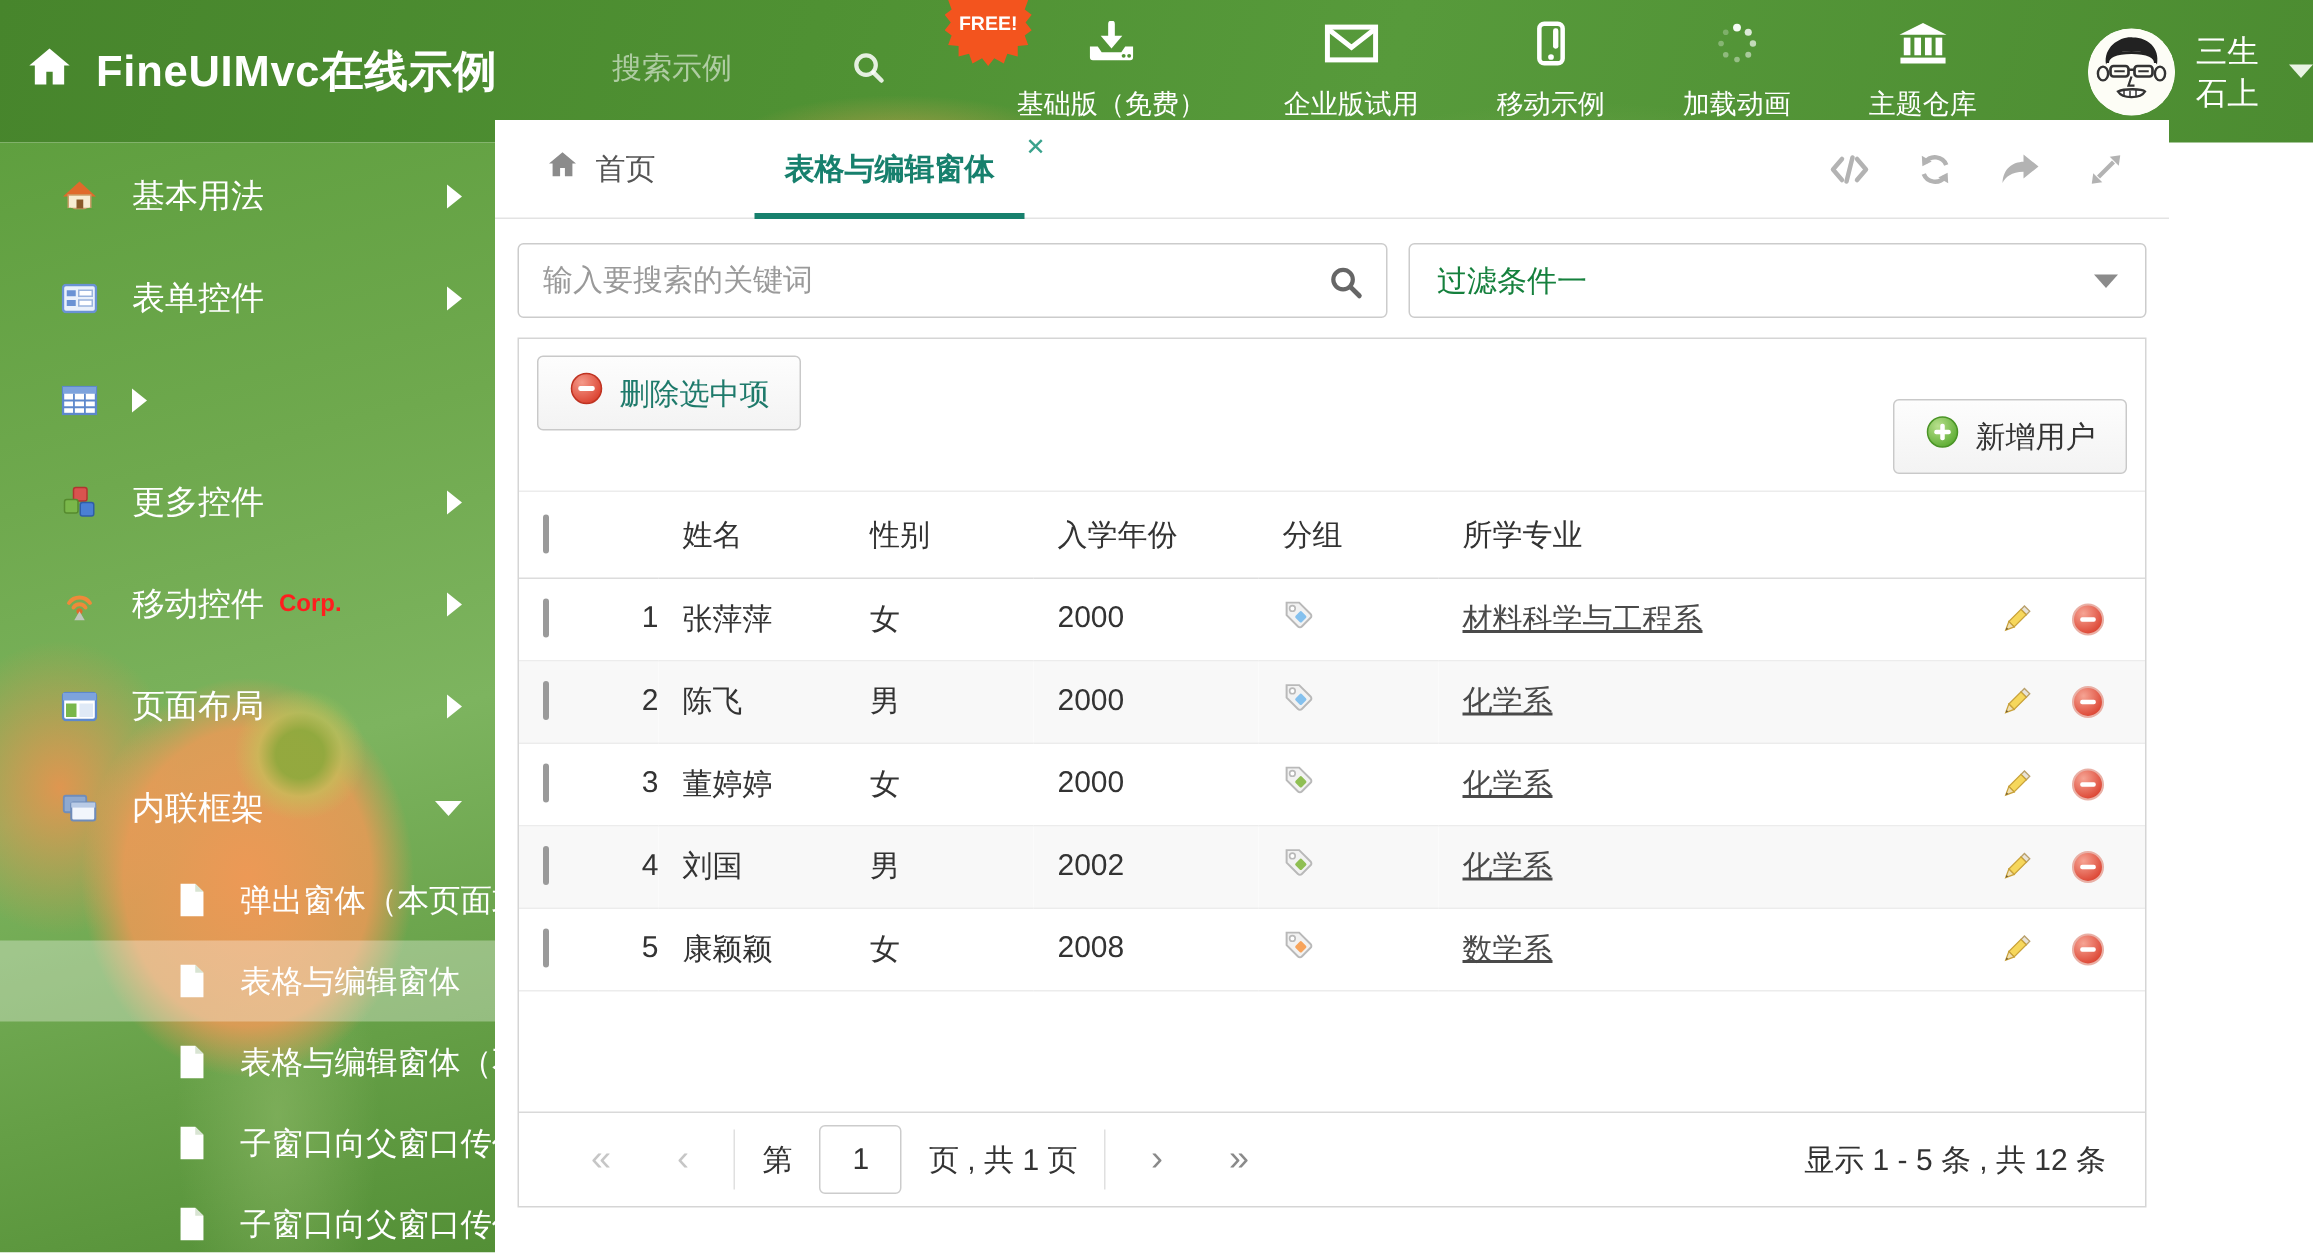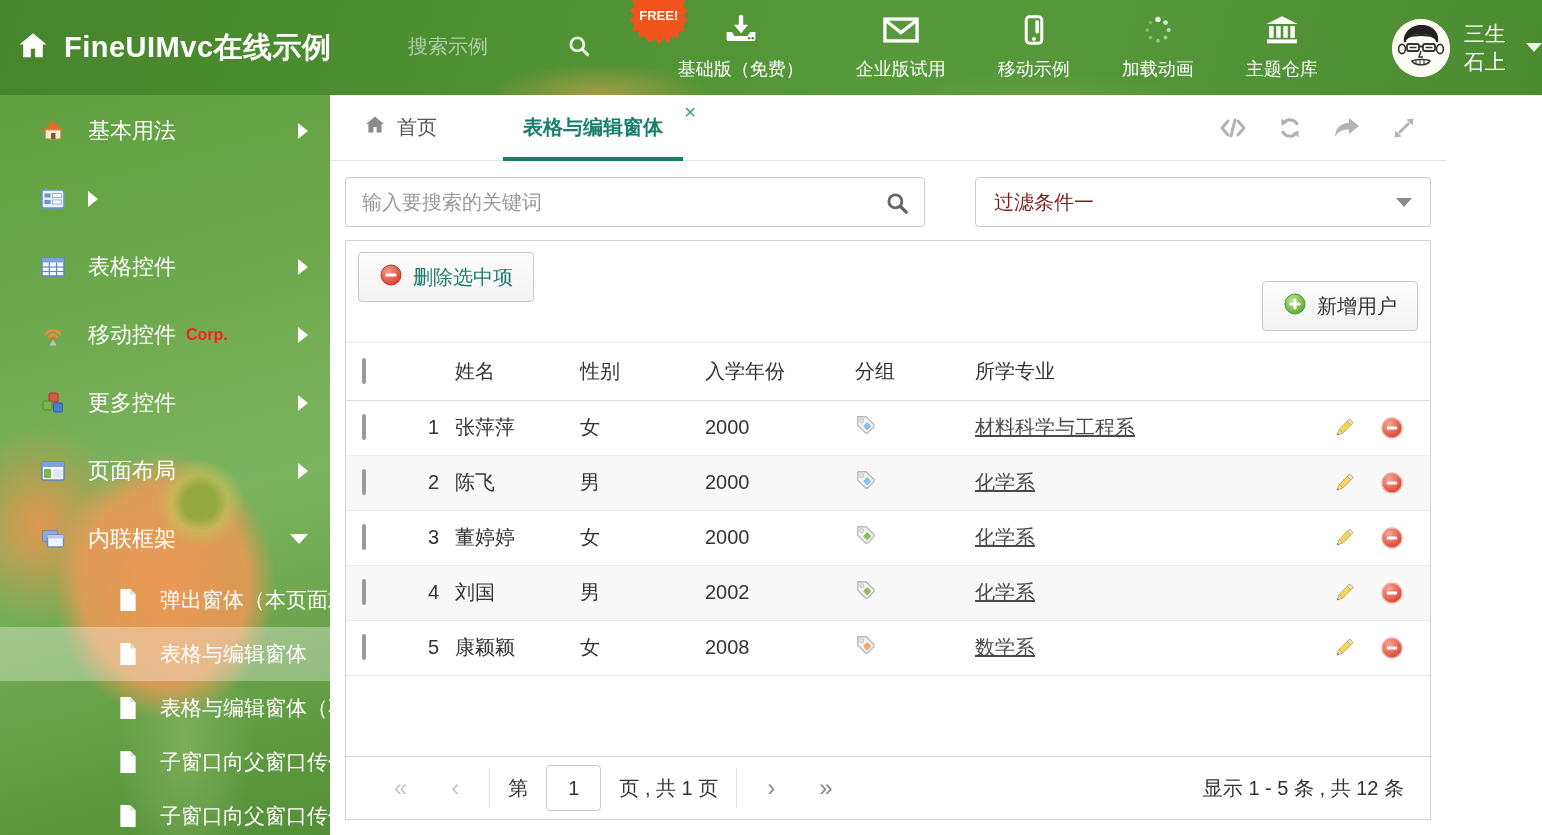"首页" .main { top: 95px -> 80px }
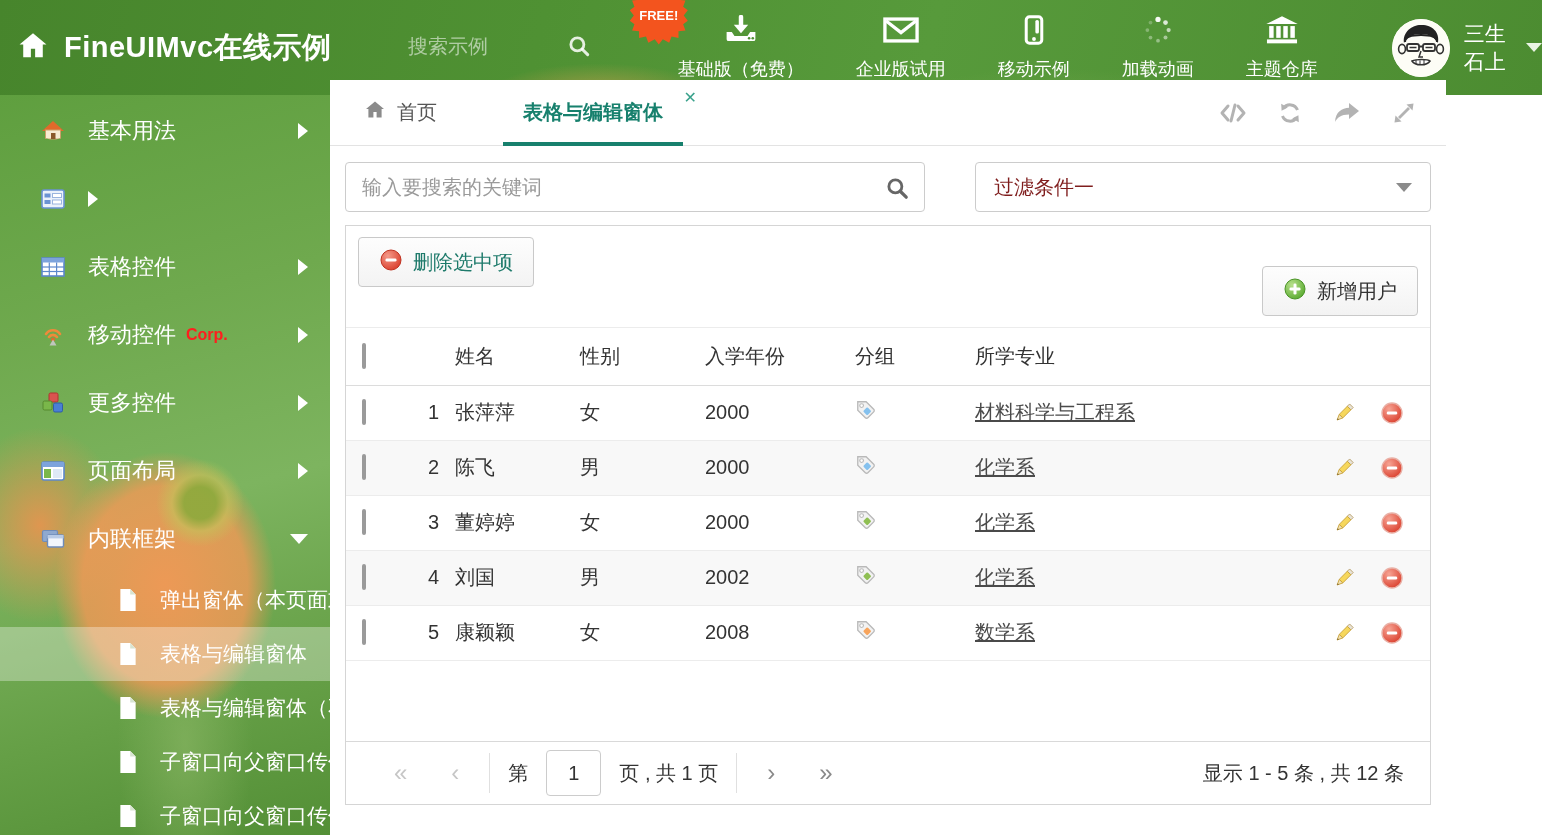"表单控件" span.mi-label { html: none -> <span> <span>表单控件</span> </span> }
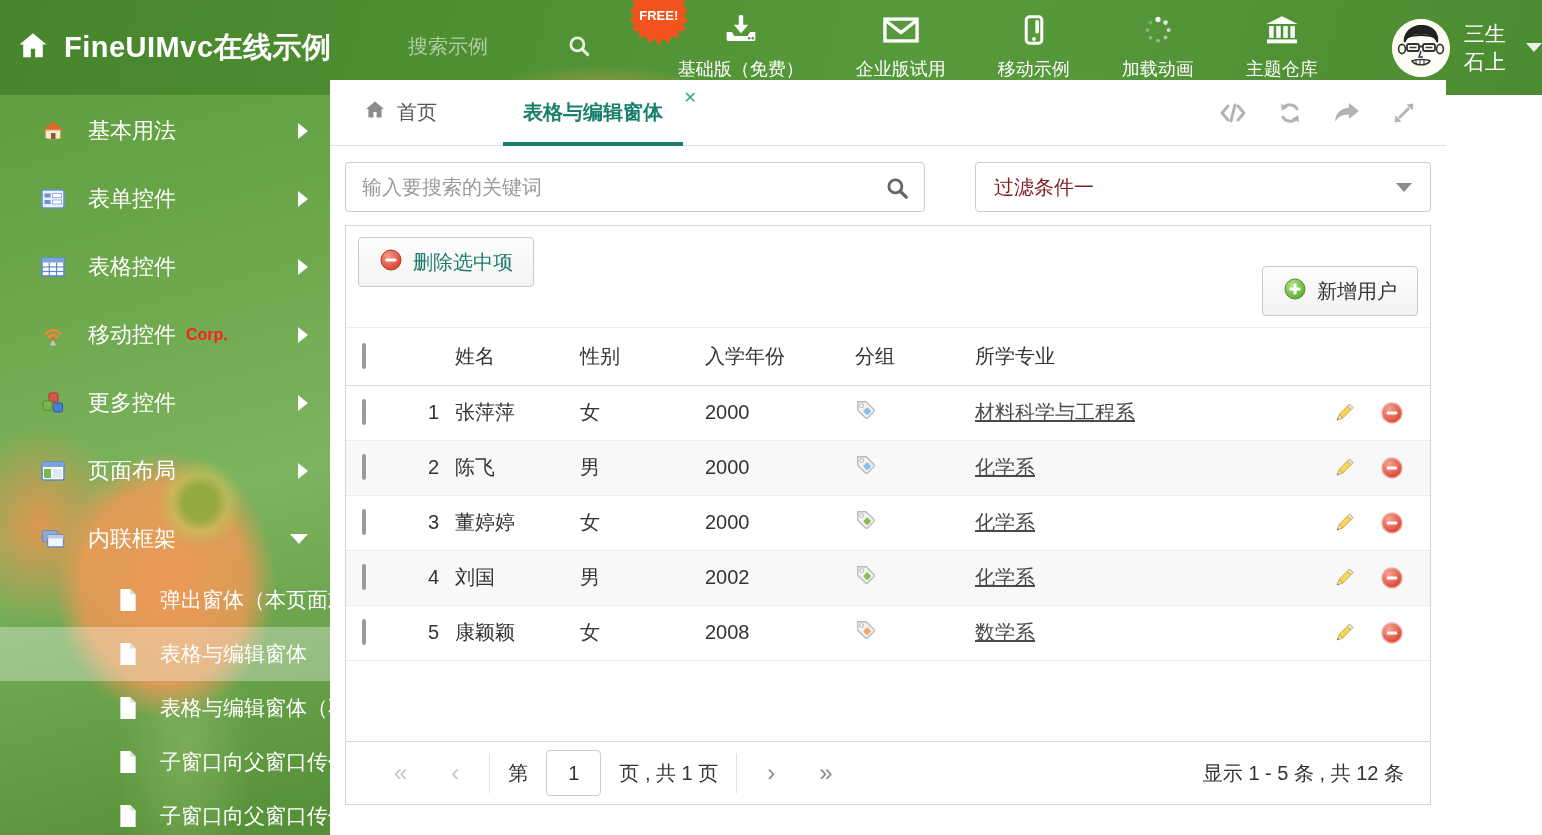"过滤条件一" .filter-select { color: #7f1d1d -> #15803d; margin-left: 36px -> none }
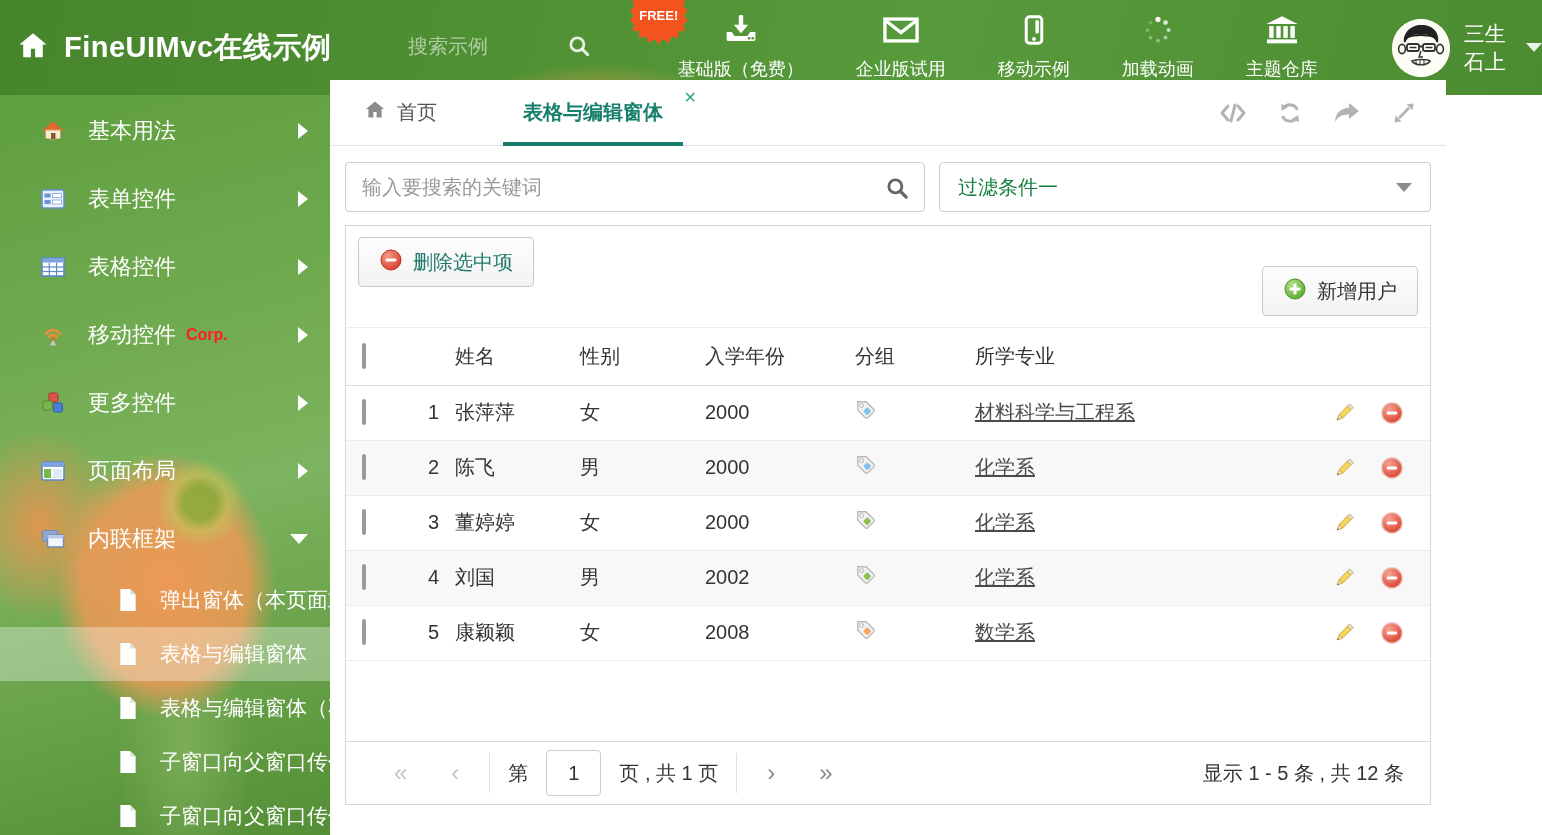"表格控件" span.mi-label { html: <span> <span>表格控件</span> </span> -> none }
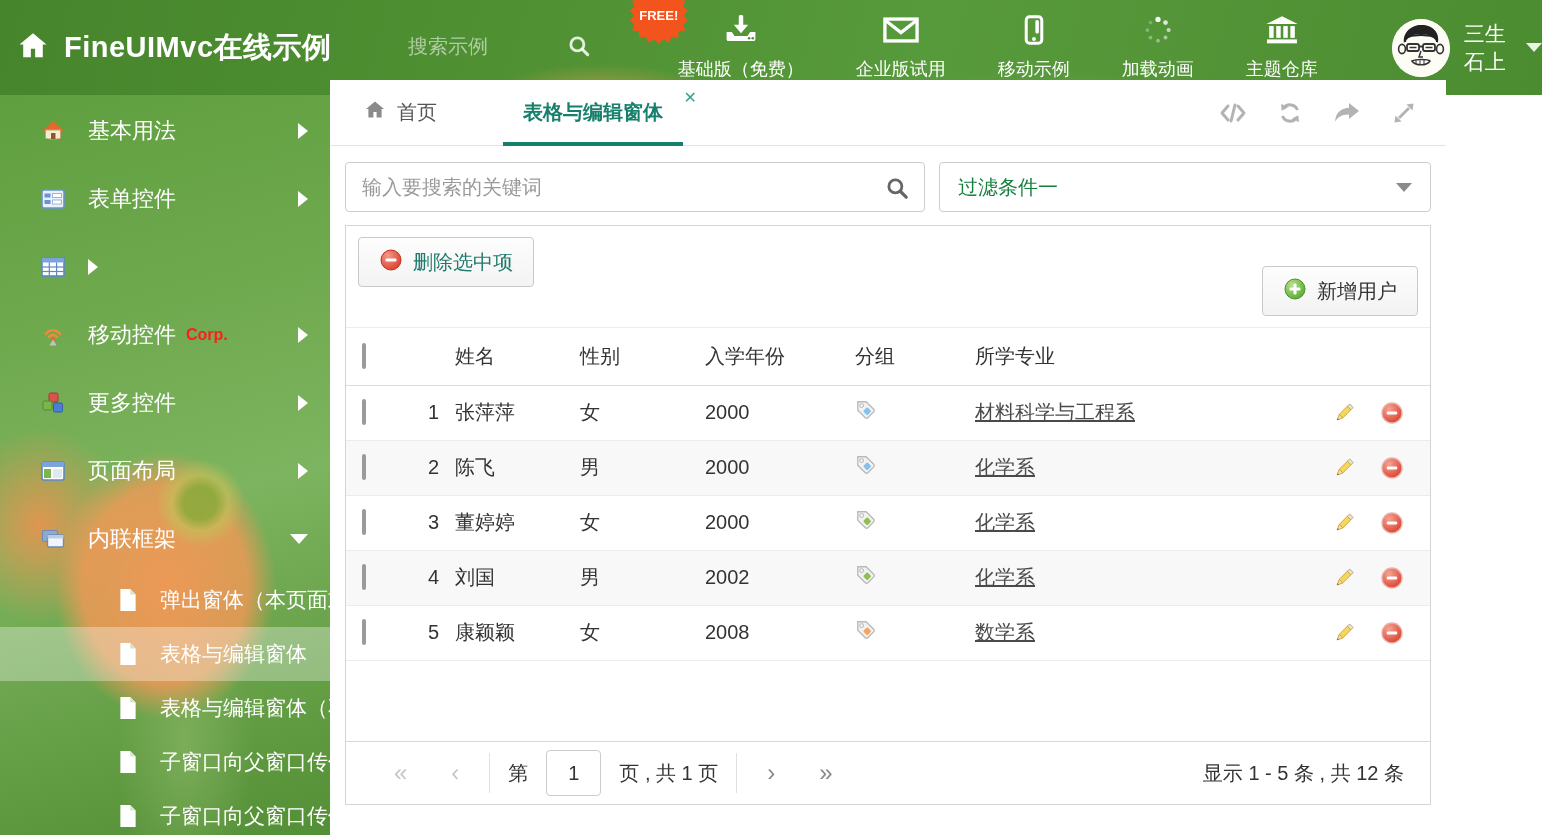"移动控件" div.menu-item { order: before "更多控件" -> after "更多控件" }
